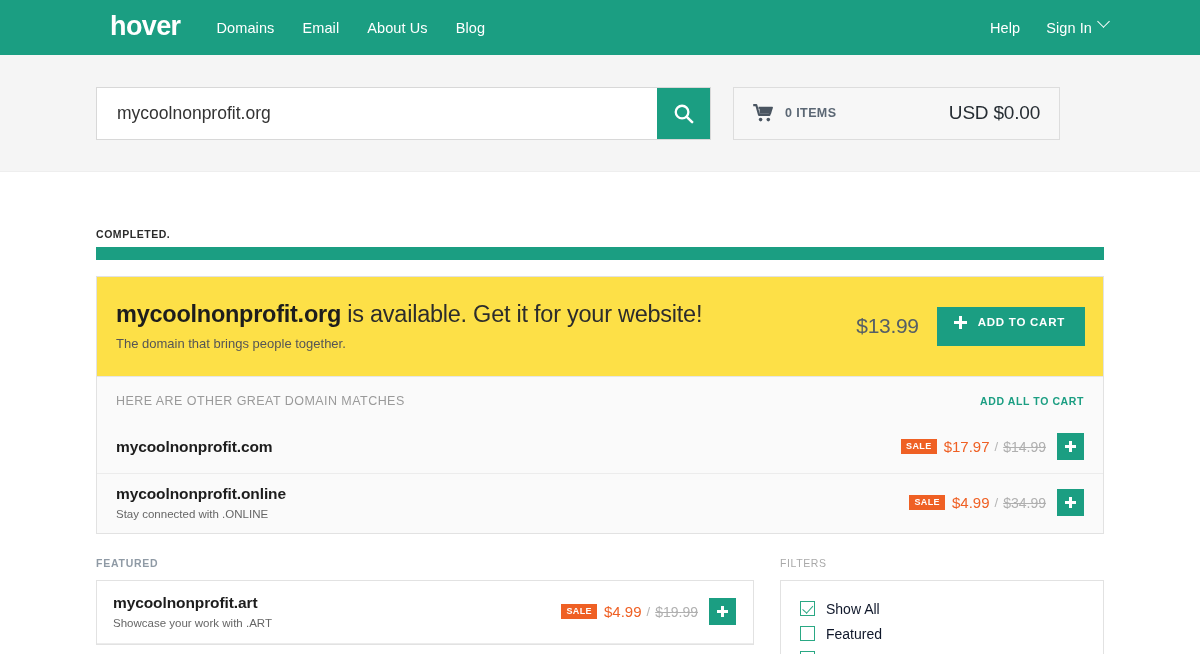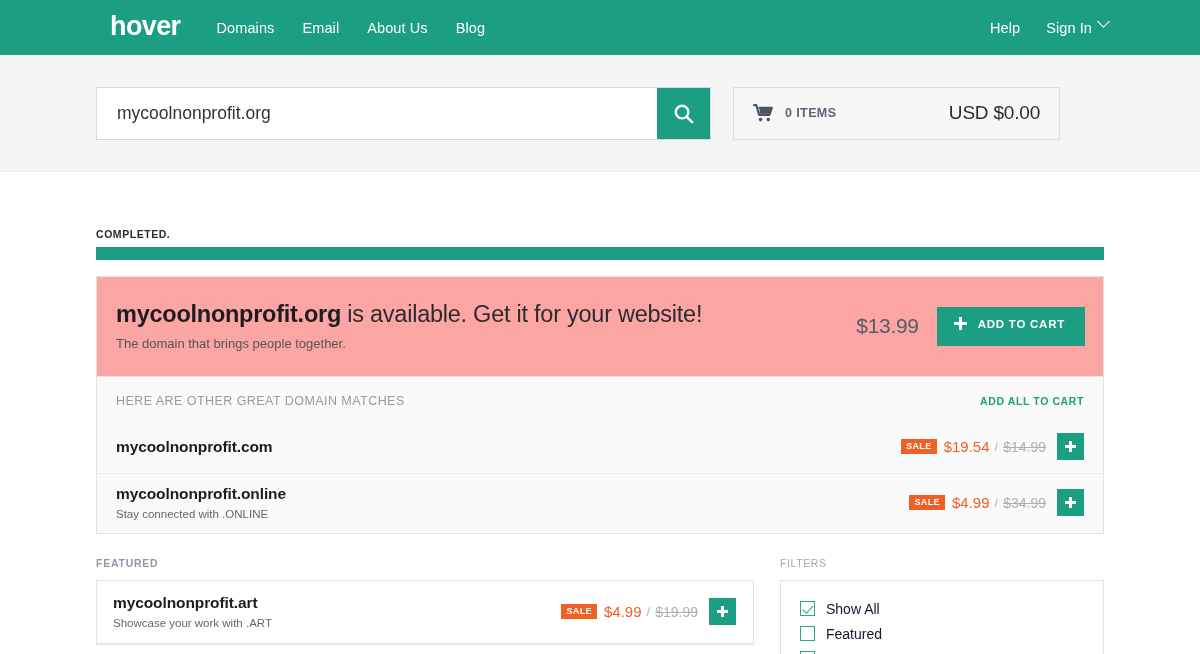"mycoolnonprofit.org is available. Get it" .results-card { background: #fca5a5 -> #fde047 }
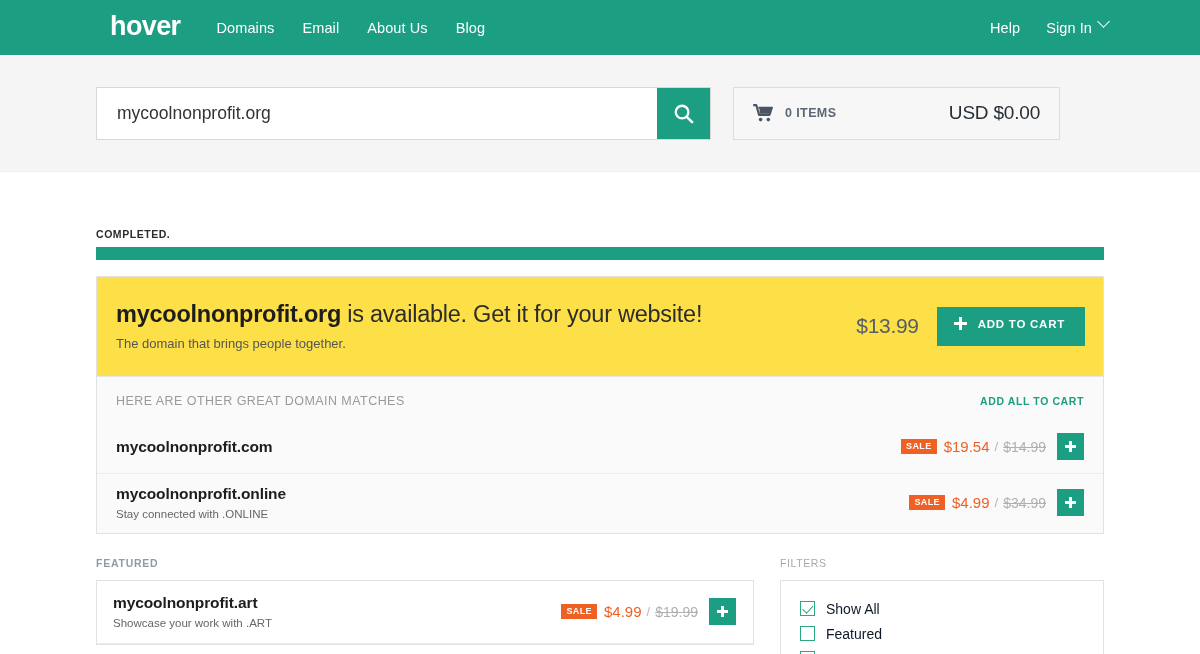"ADD TO CART" .btn-cart { align-items: flex-end -> center; padding: 0 20px 16px 17px -> 0 20px 8px 17px }
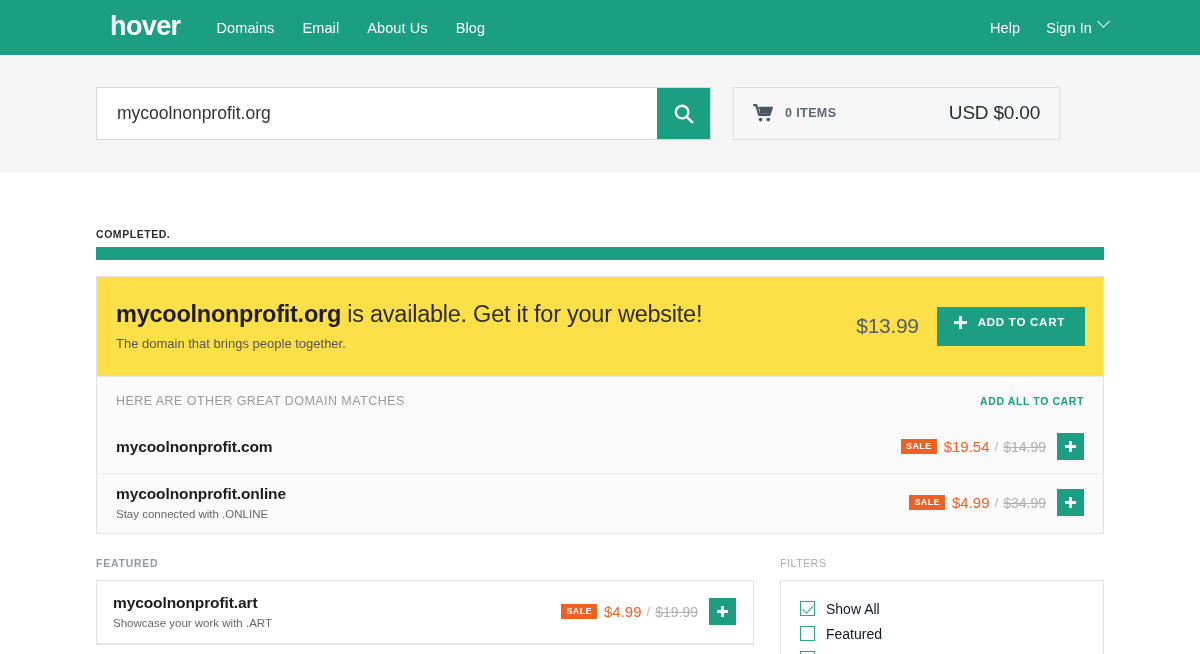"$19.54" span.price-sale { text: $19.54 -> $17.97 }
